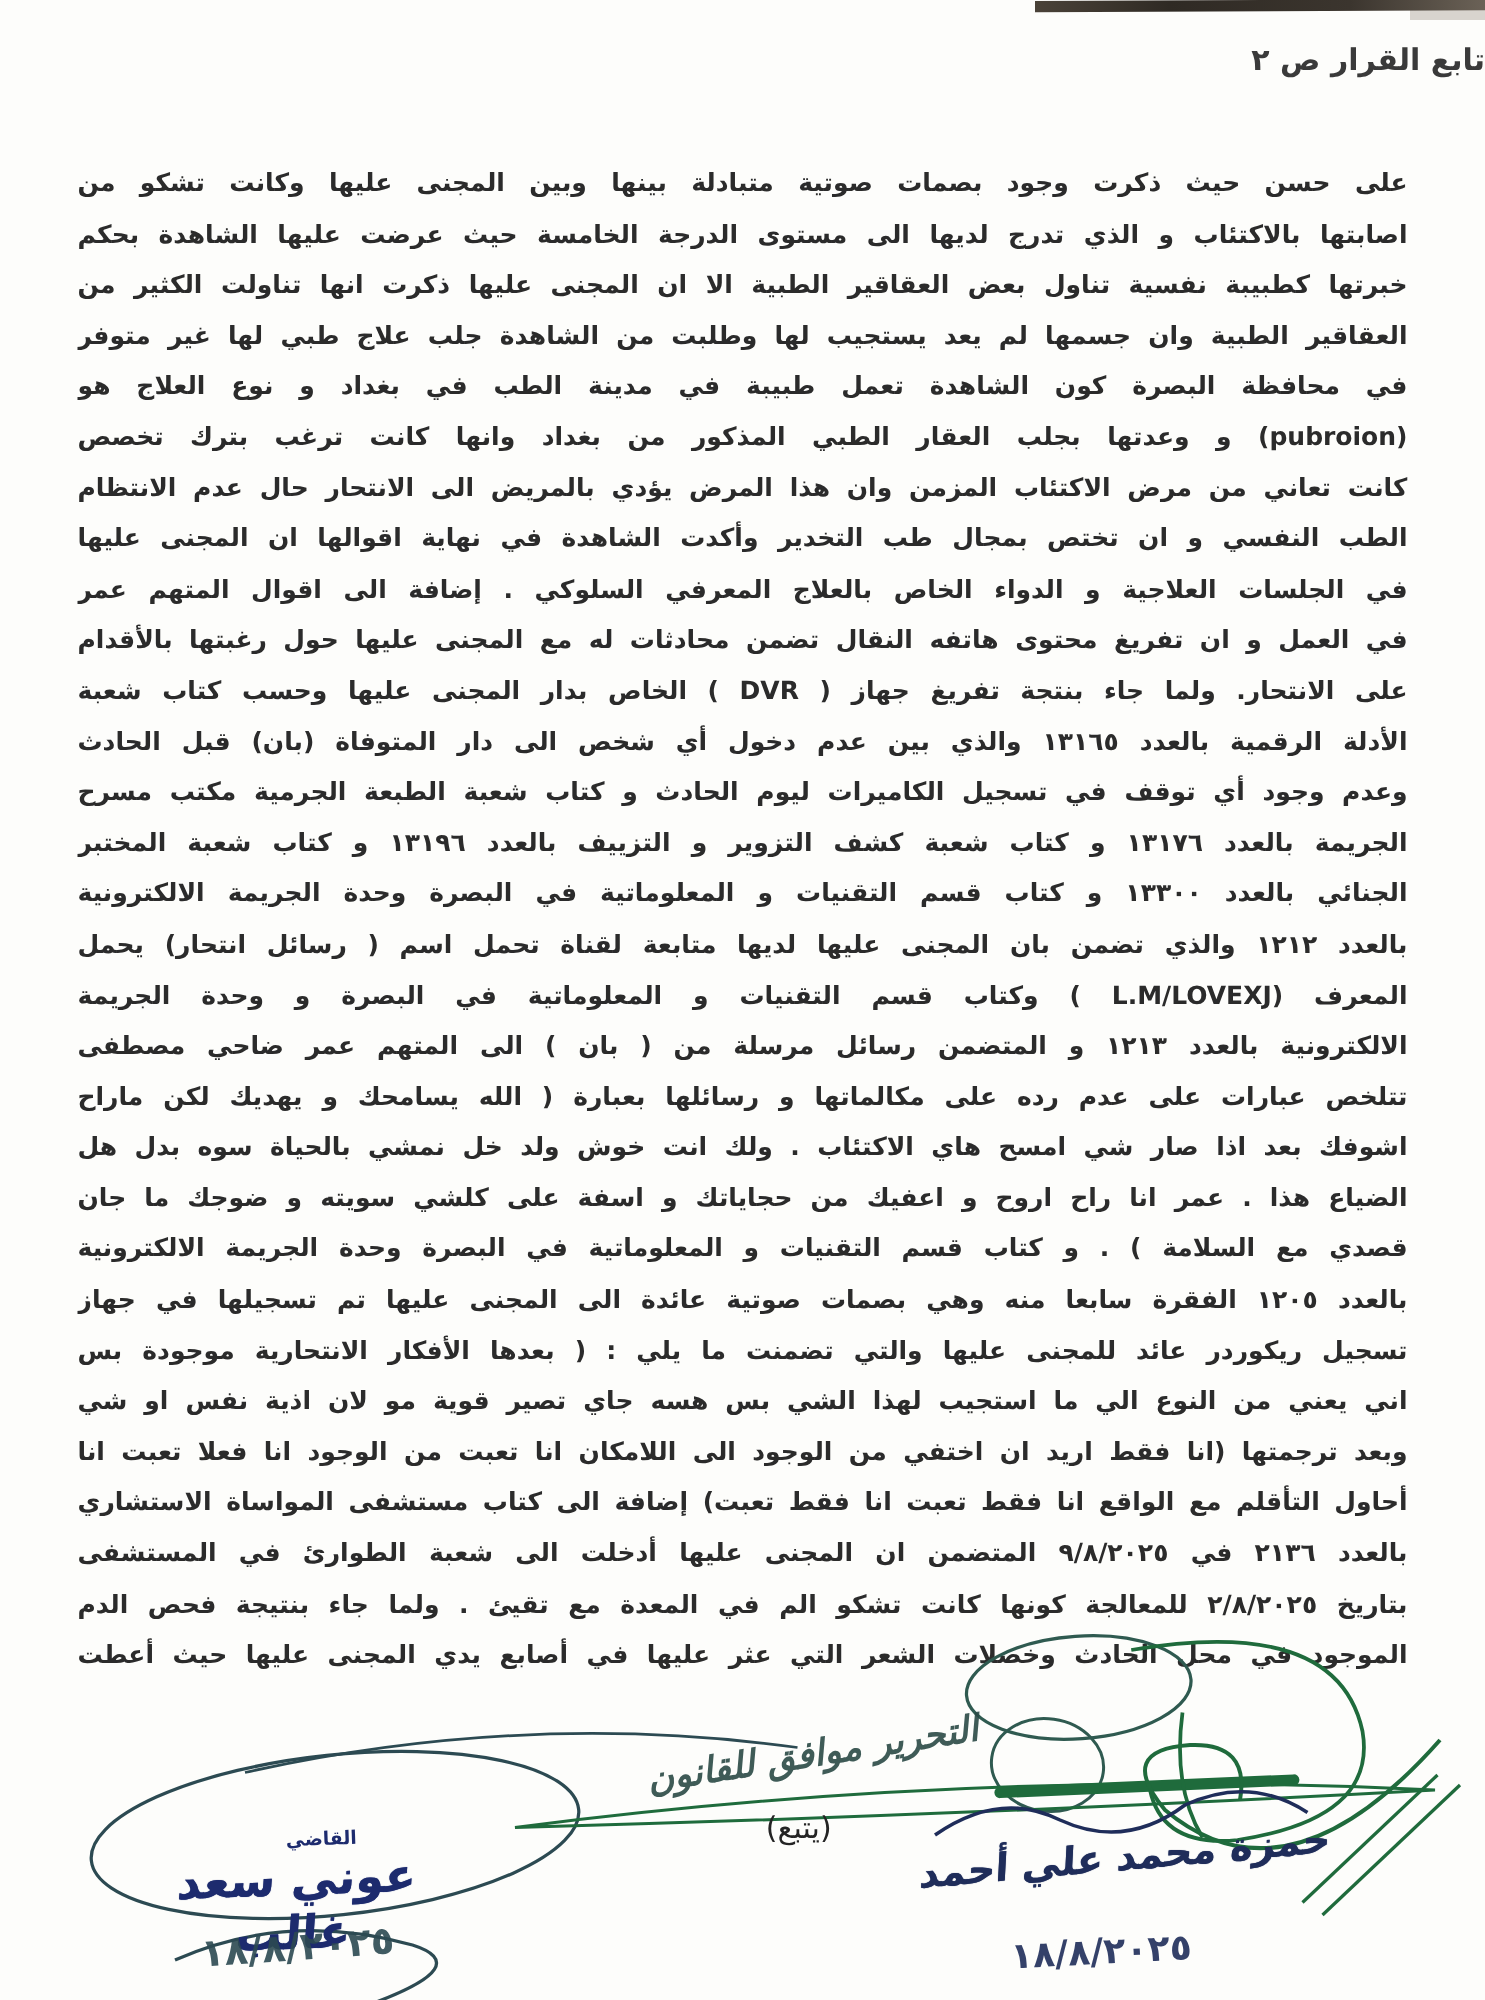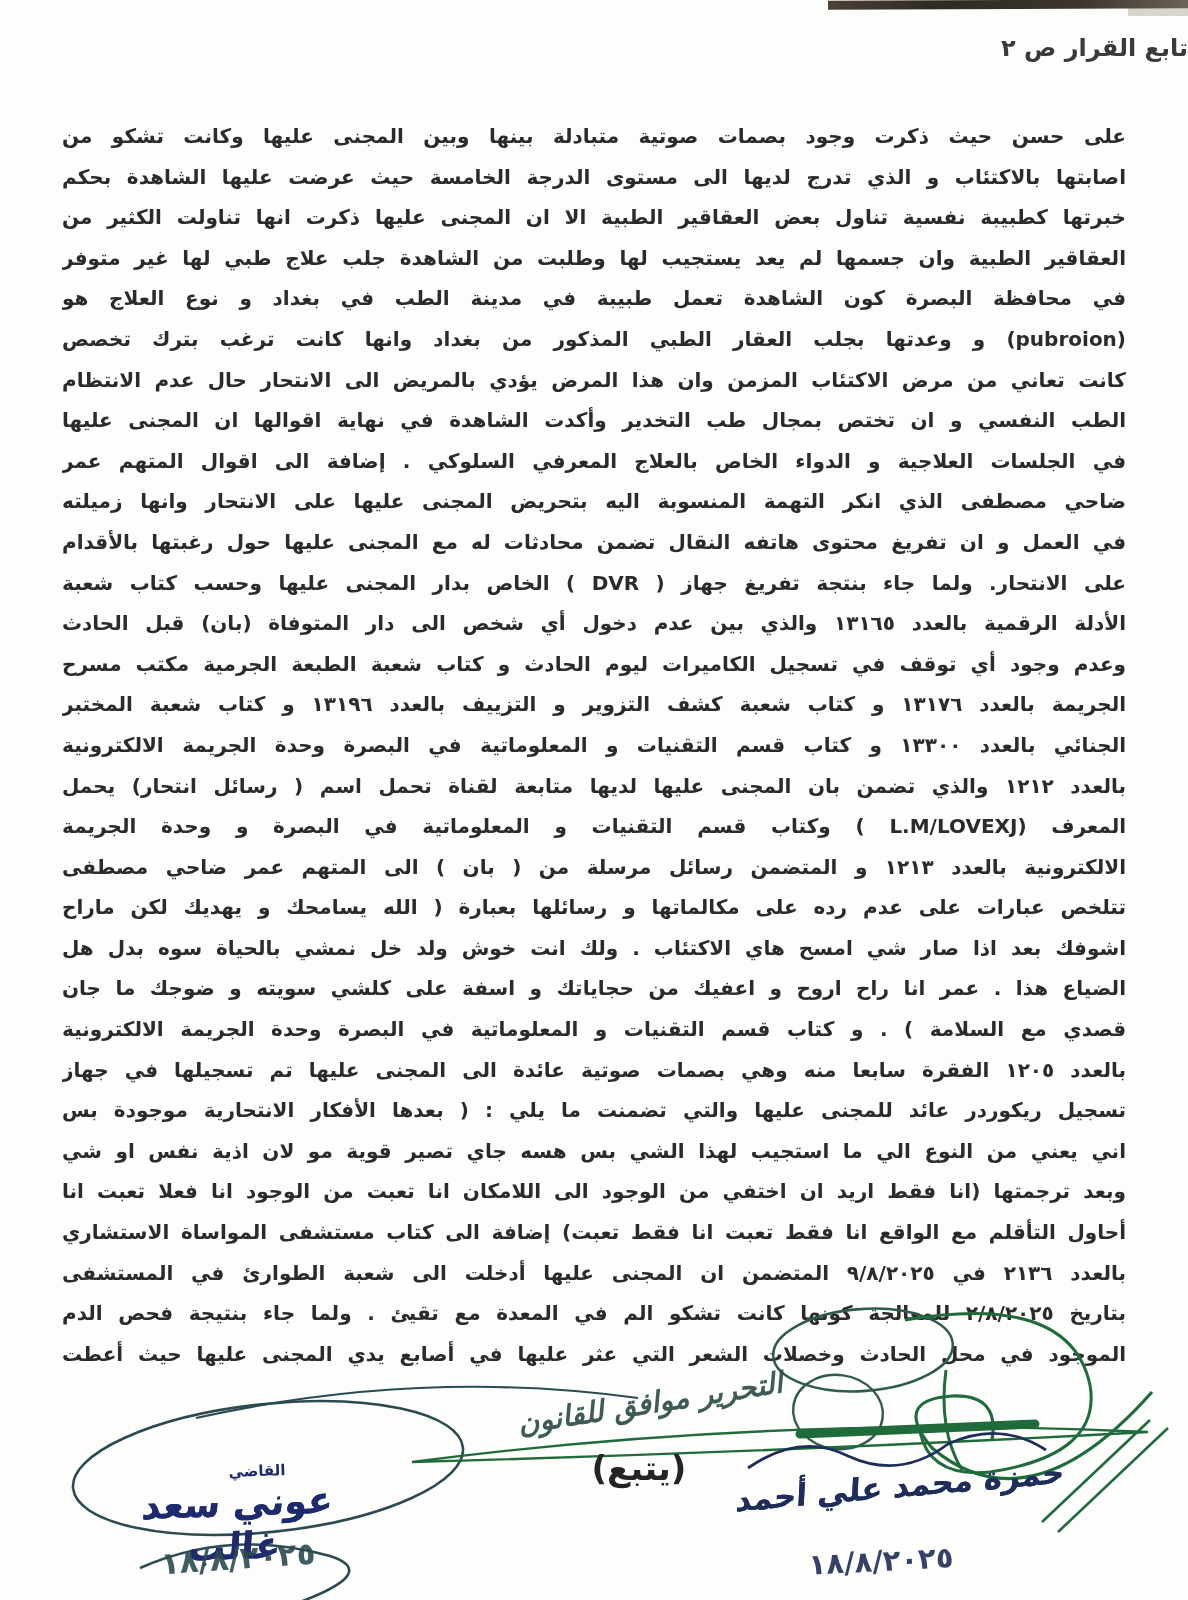"على حسن حيث ذكرت وجود" .body-text { top: 116px -> 126px }
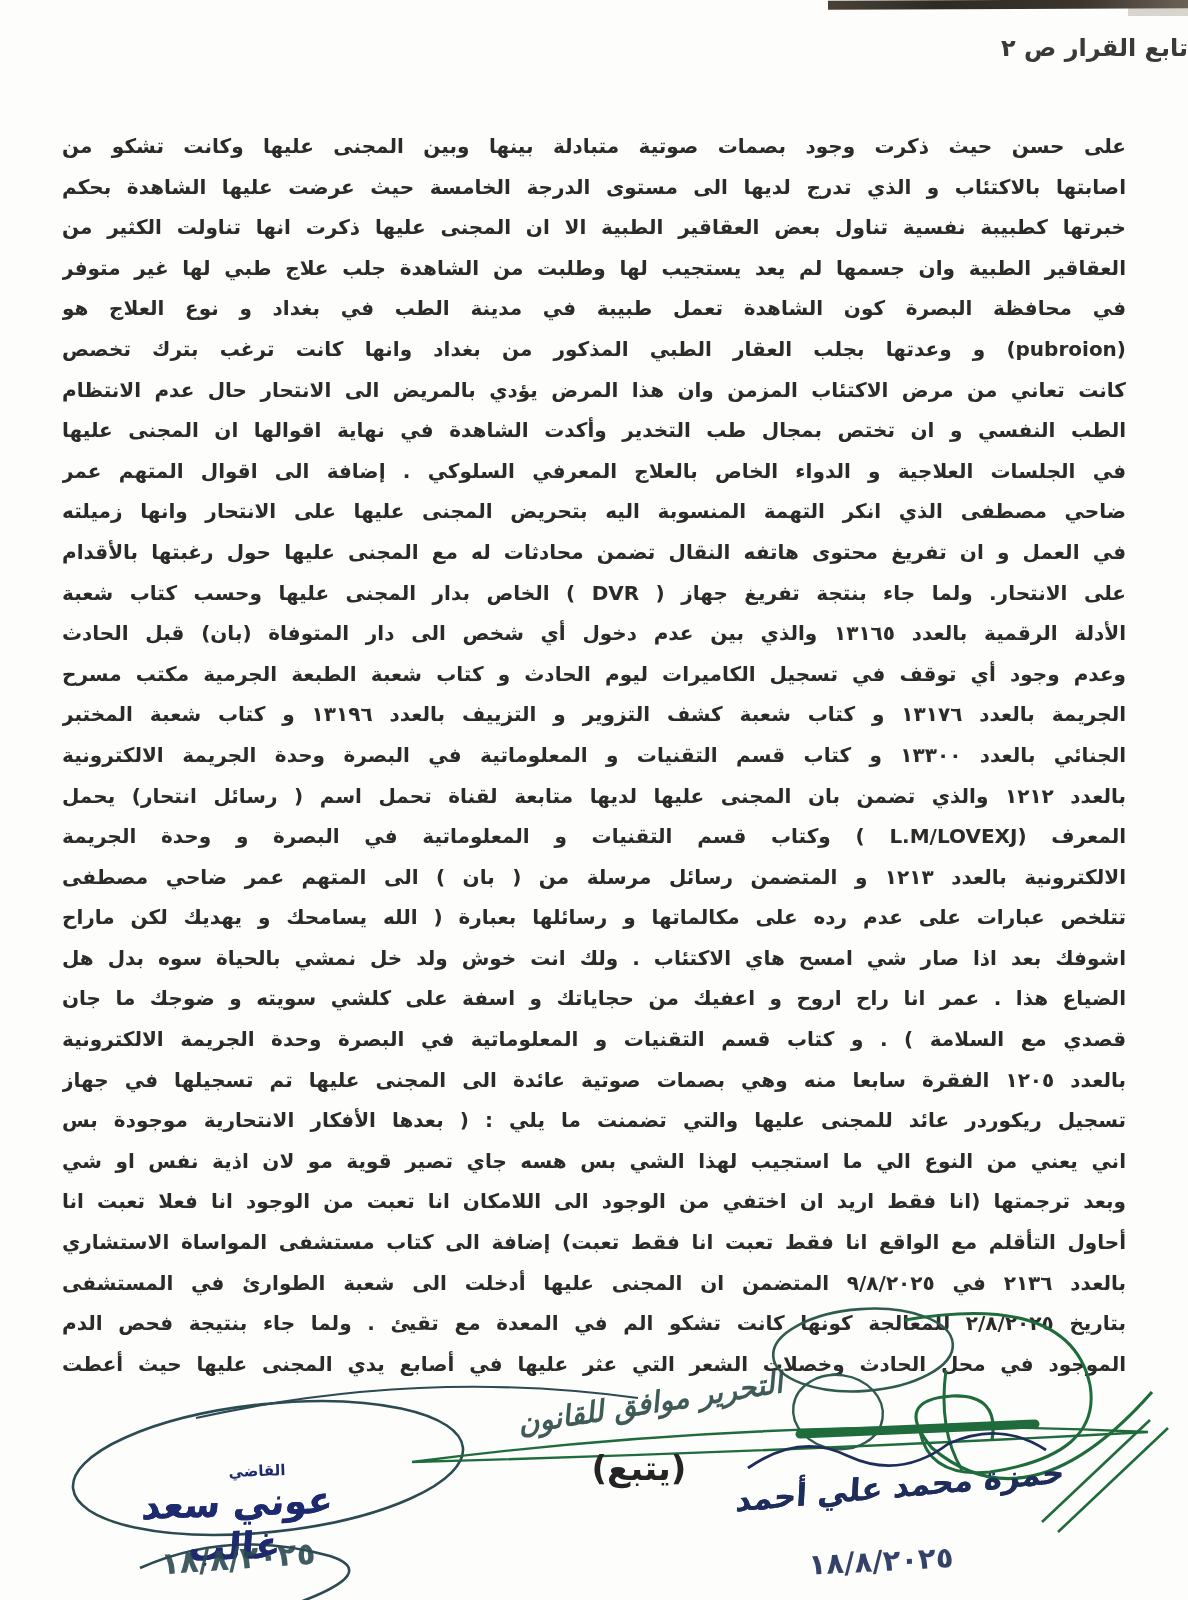"ضاحي مصطفى الذي انكر التهمة" div.line { html: <div>ضاحي مصطفى الذي انكر التهمة المنسوبة اليه بتحريض المجنى عليها على الانتحار وانها زميلته</div> -> none }
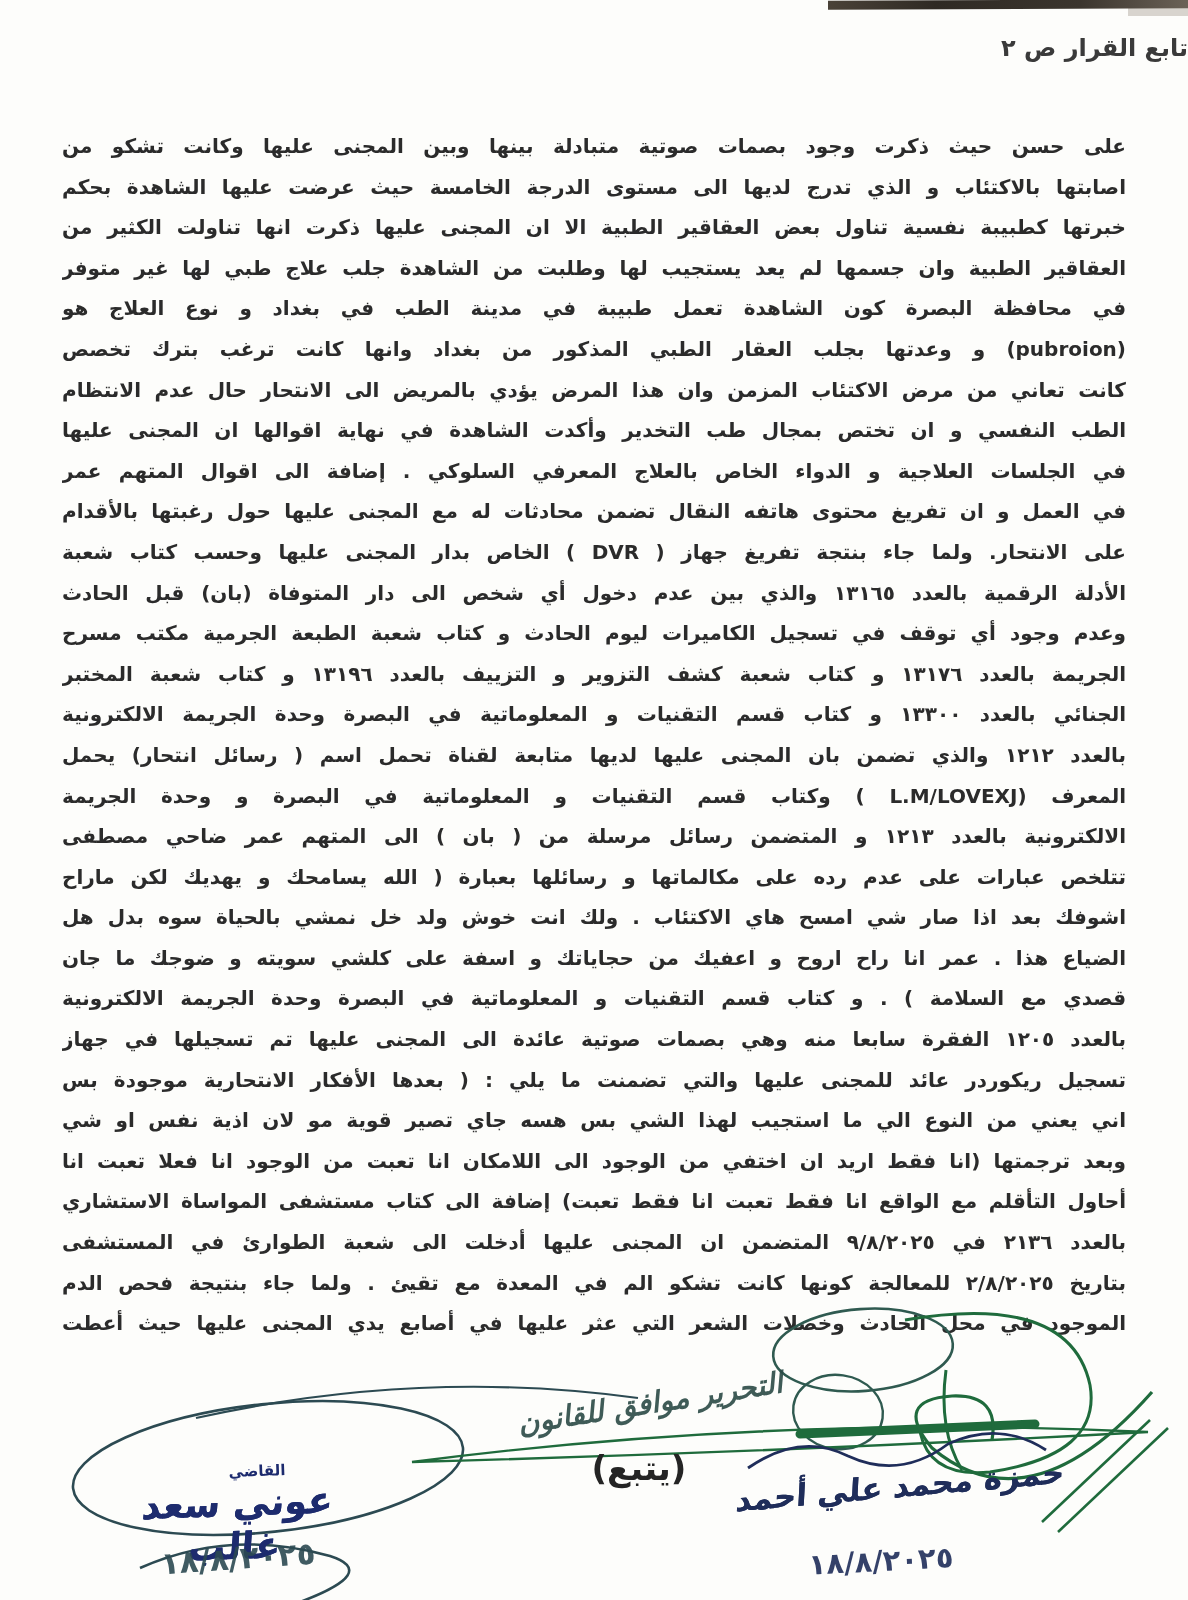"(يتبع)" .continuation { font-size: 34px -> 24px; font-weight: 700 -> 400 }
